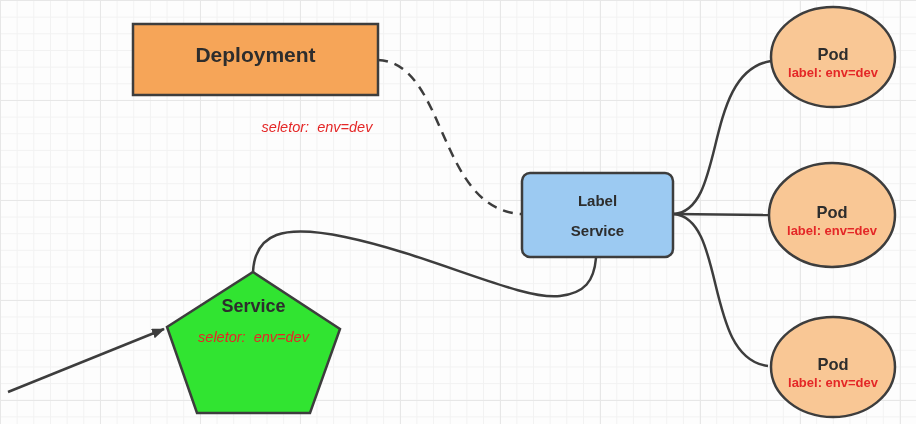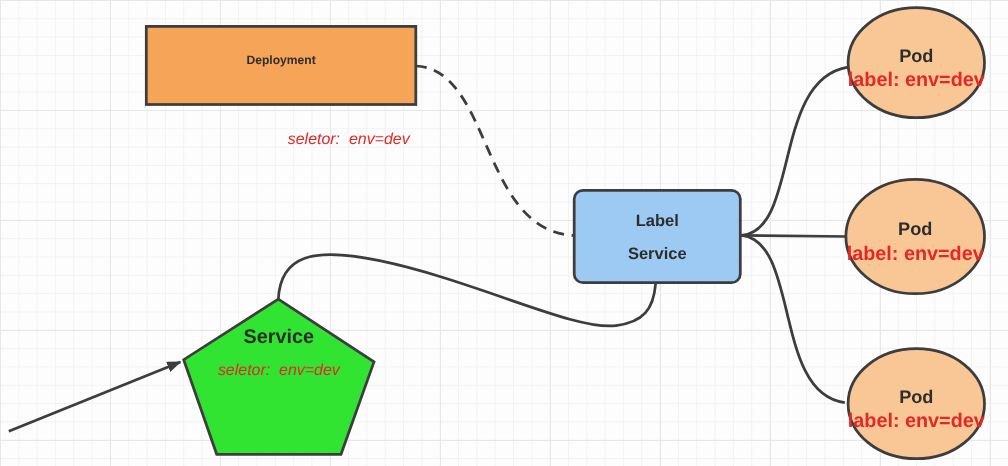"Deployment" #deployment-label { font-size: 11px -> 21px }
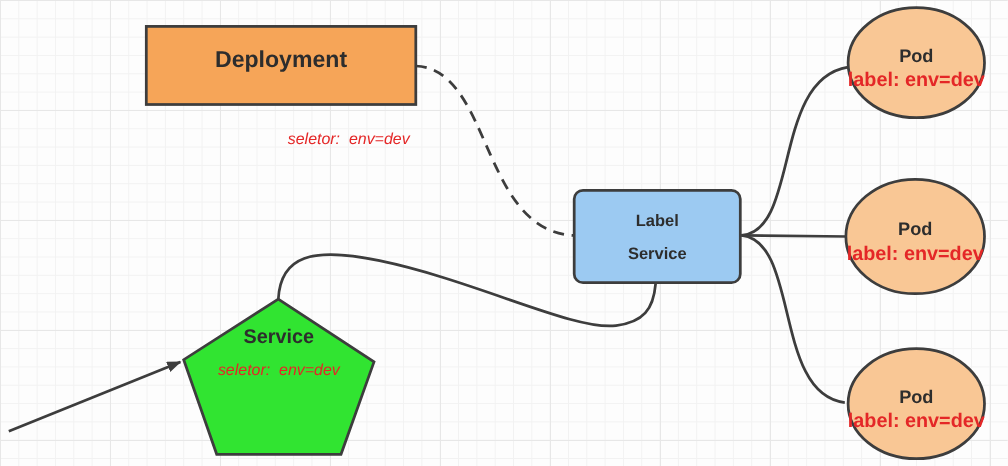"label: env=dev" .pod-overlay .pod-sub { font-size: 18px -> 13px }
